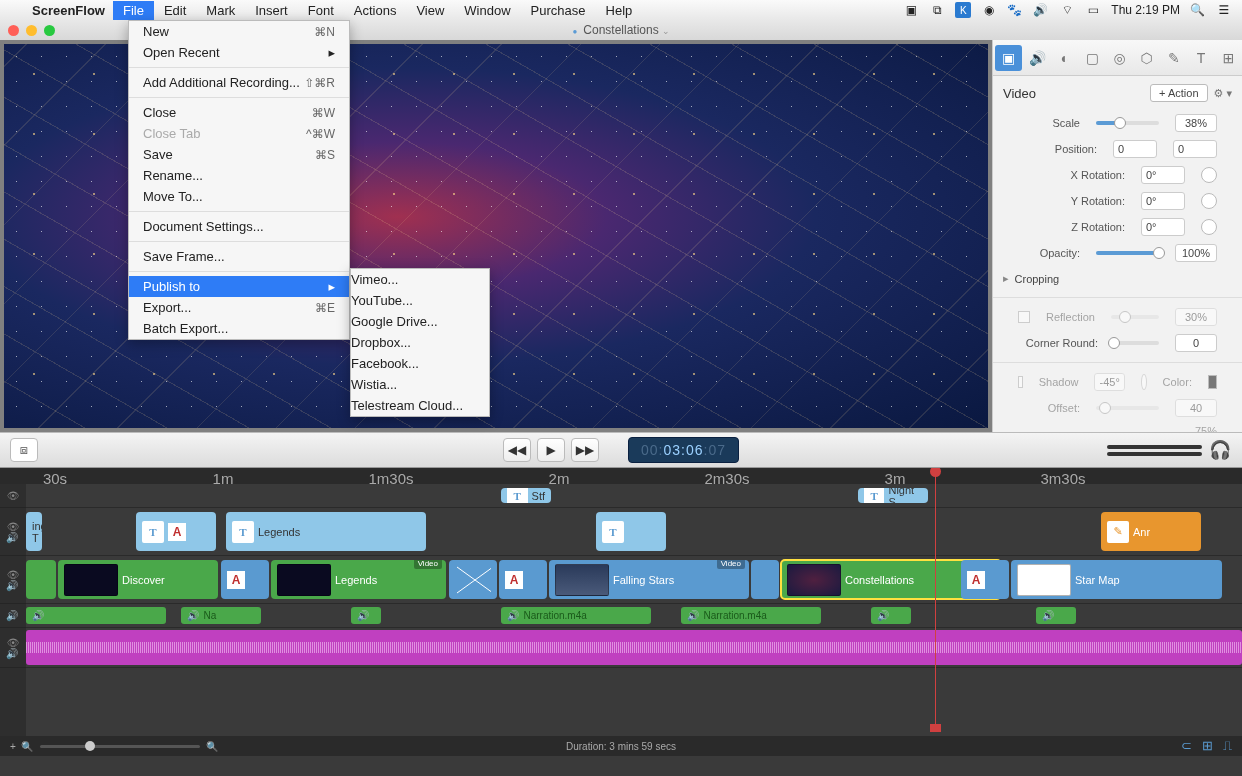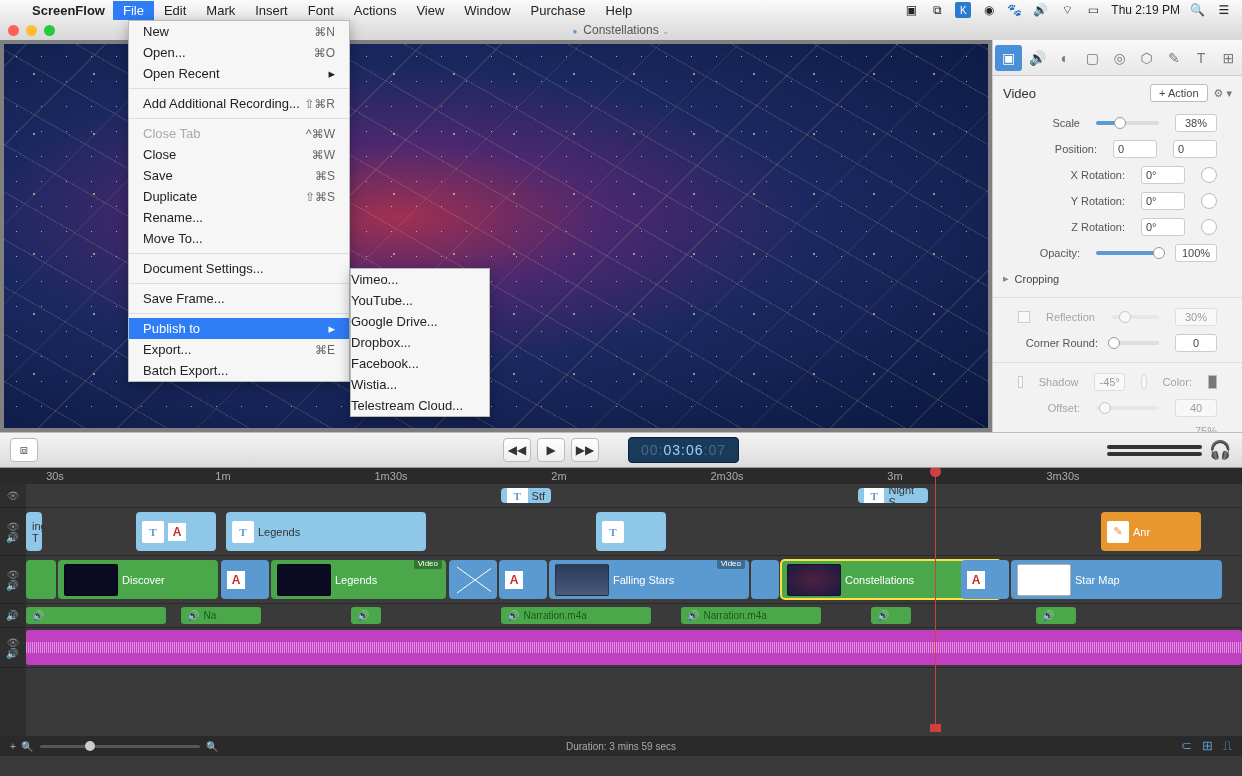"Open..." div.row { html: <div> <span>Open...</span> <span>⌘O</span> </div> -> none }
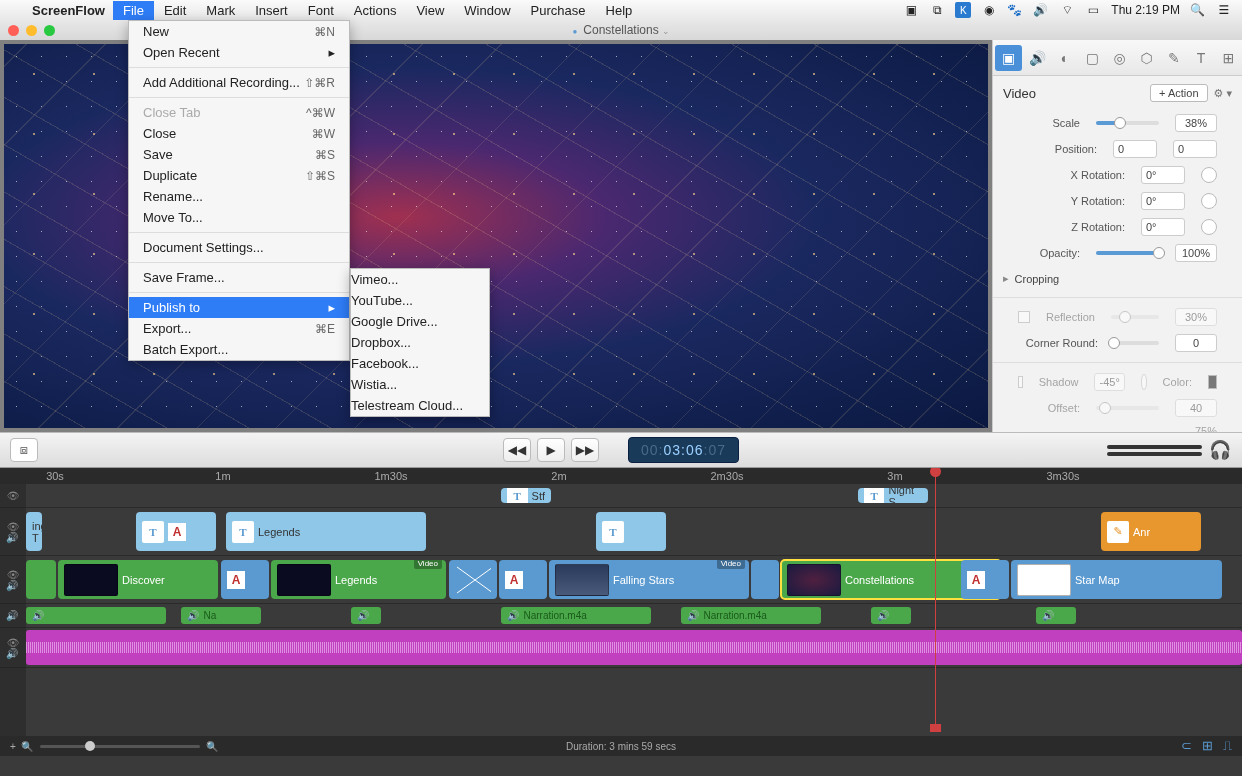"Close Tab" div.row { order: before "Close" -> after "Close" }
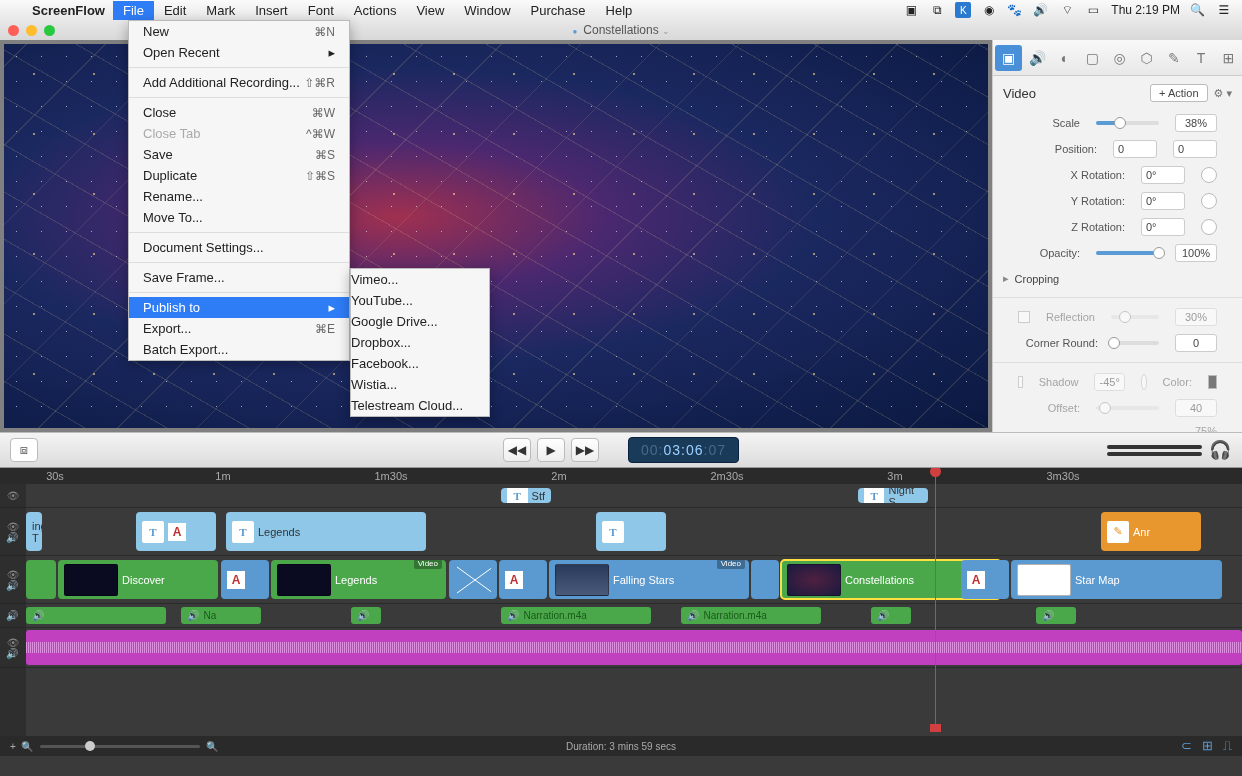"Duplicate" div.row { html: <div> <span>Duplicate</span> <span>⇧⌘S</span> </div> -> none }
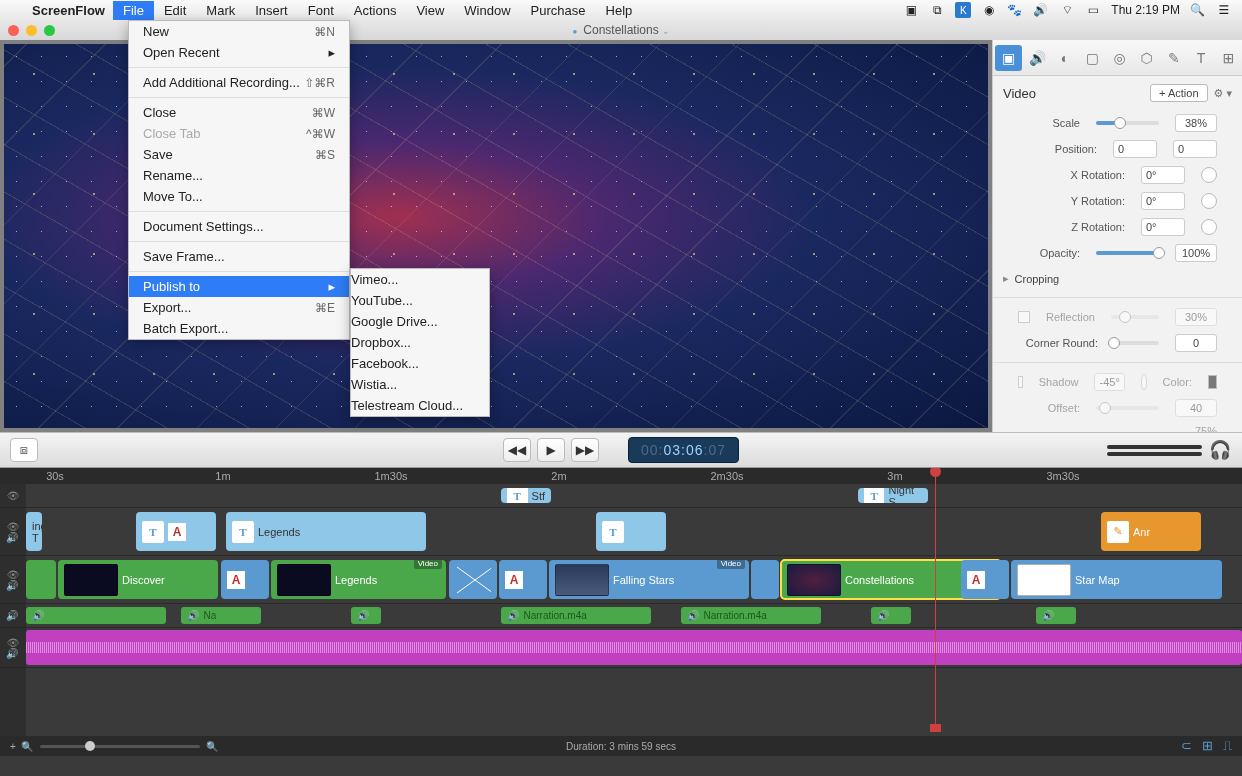"30s" .ruler { font-size: 11px -> 15px }
